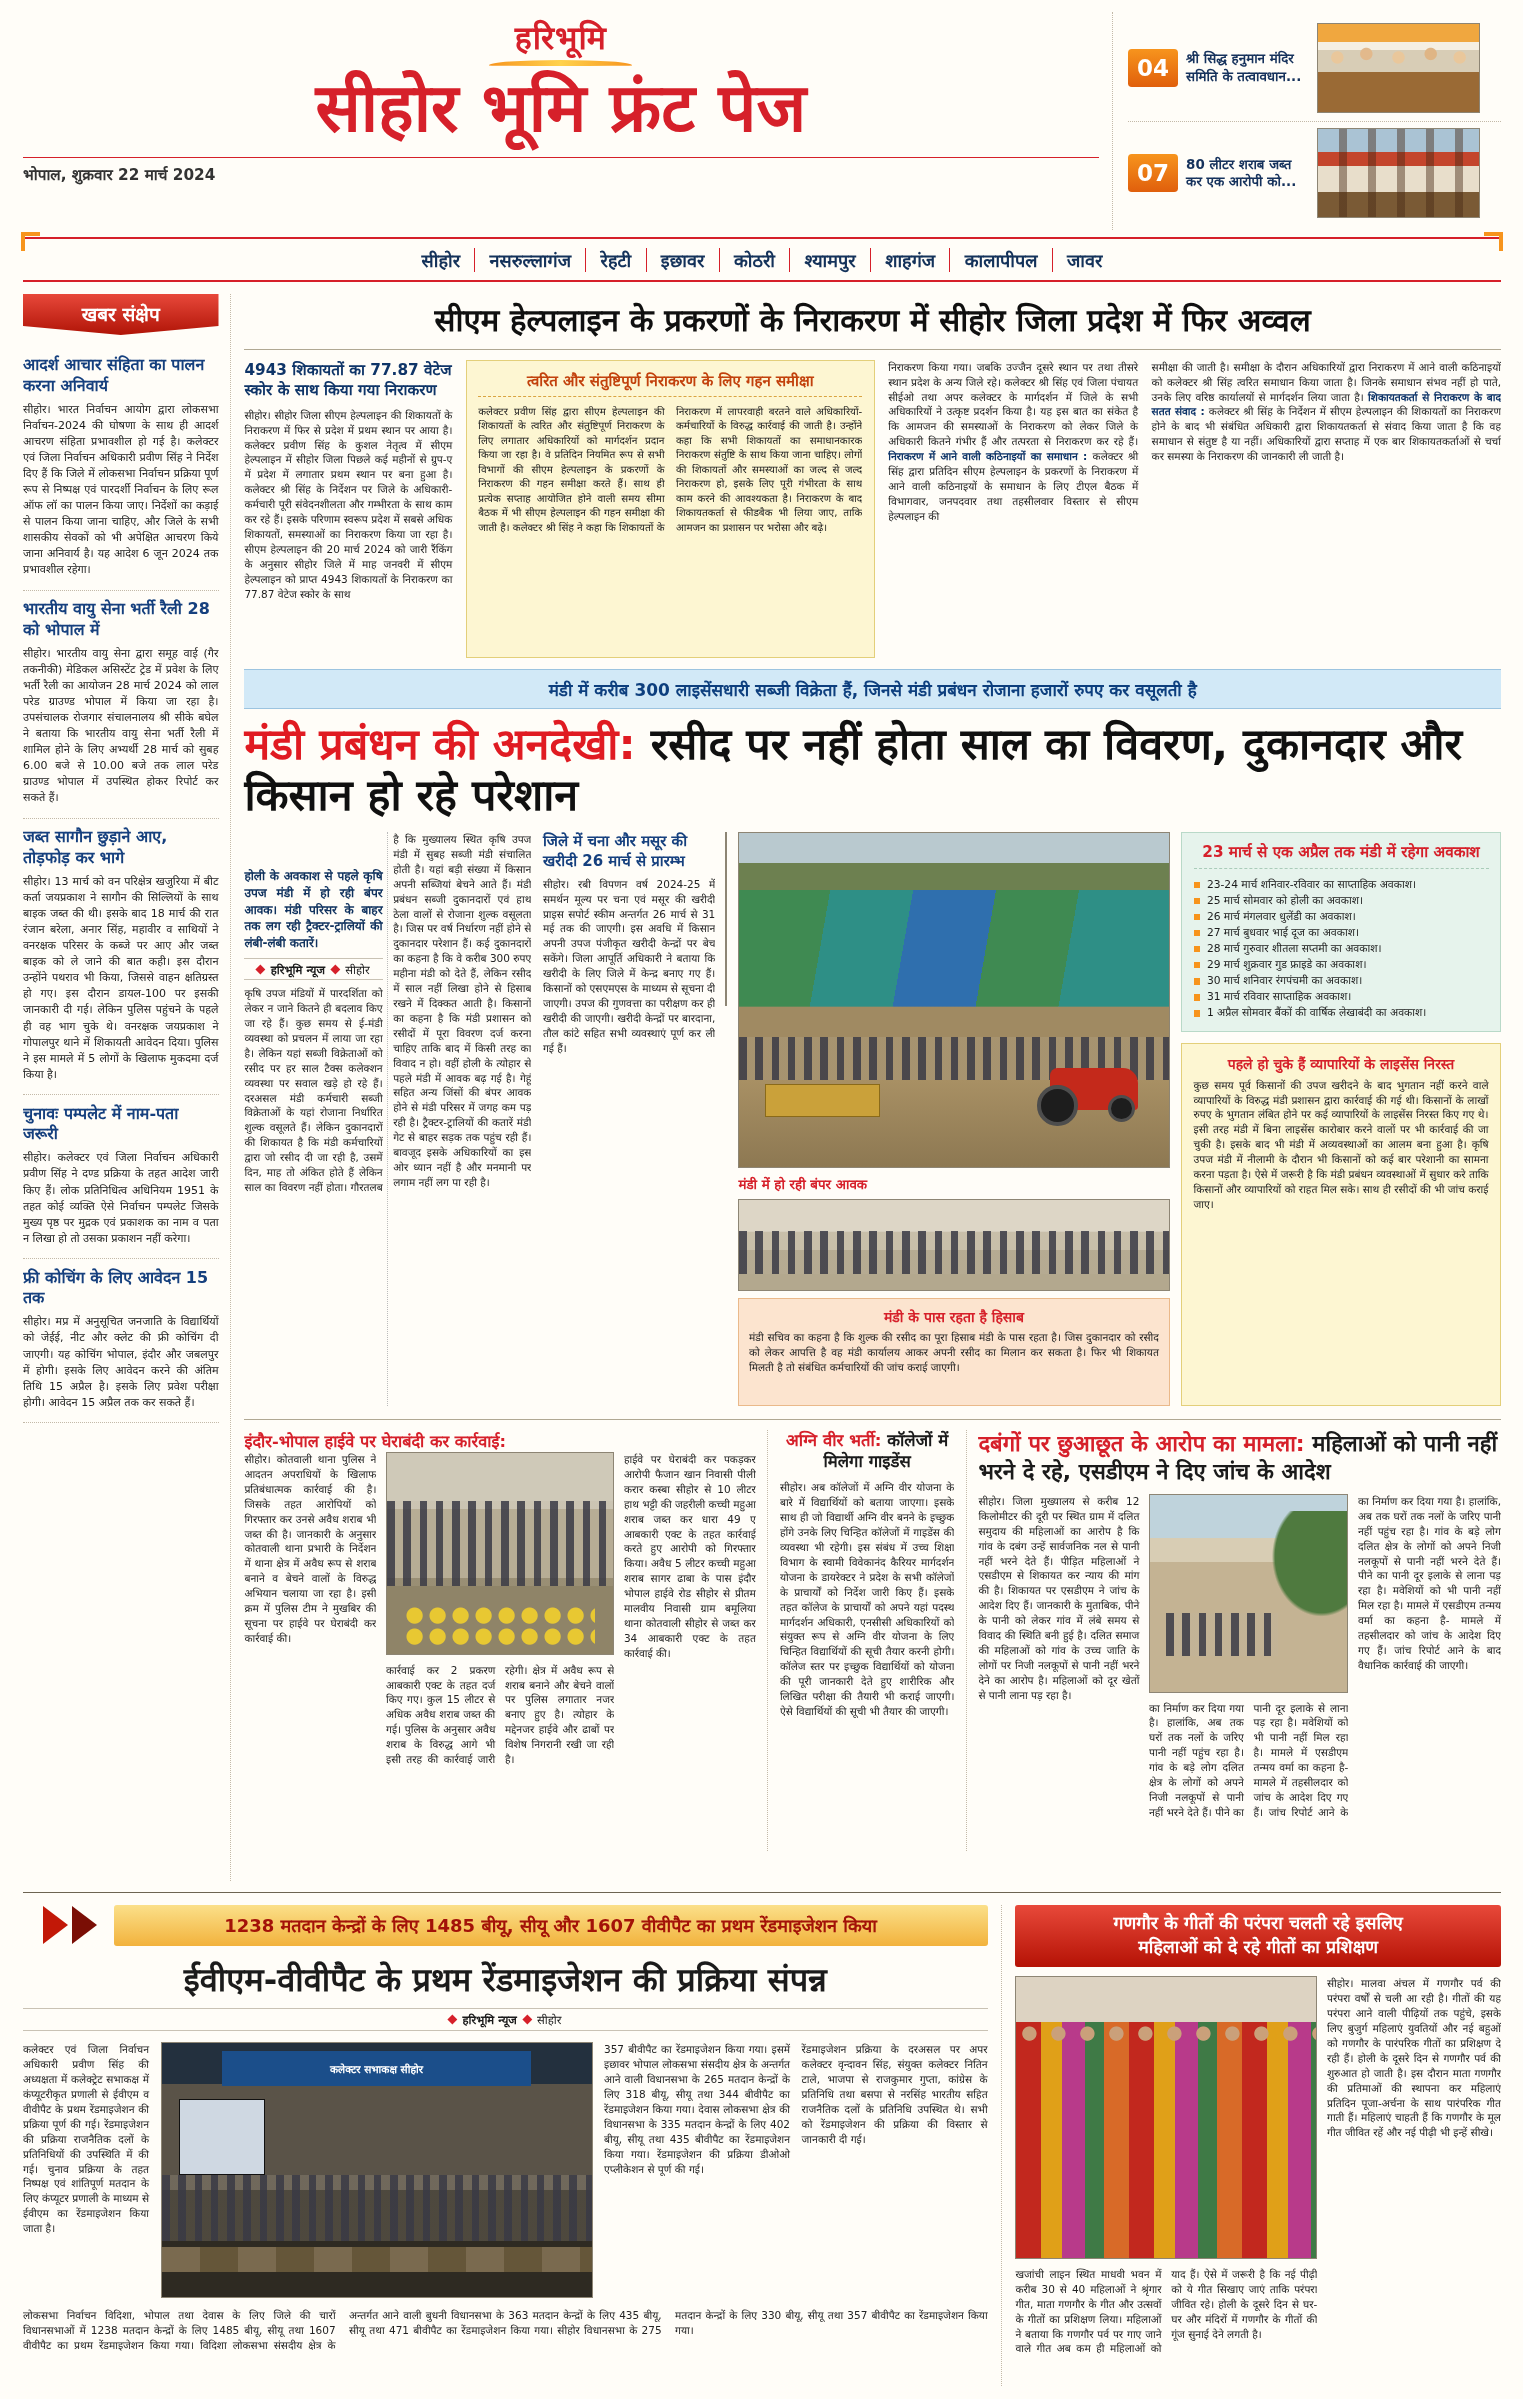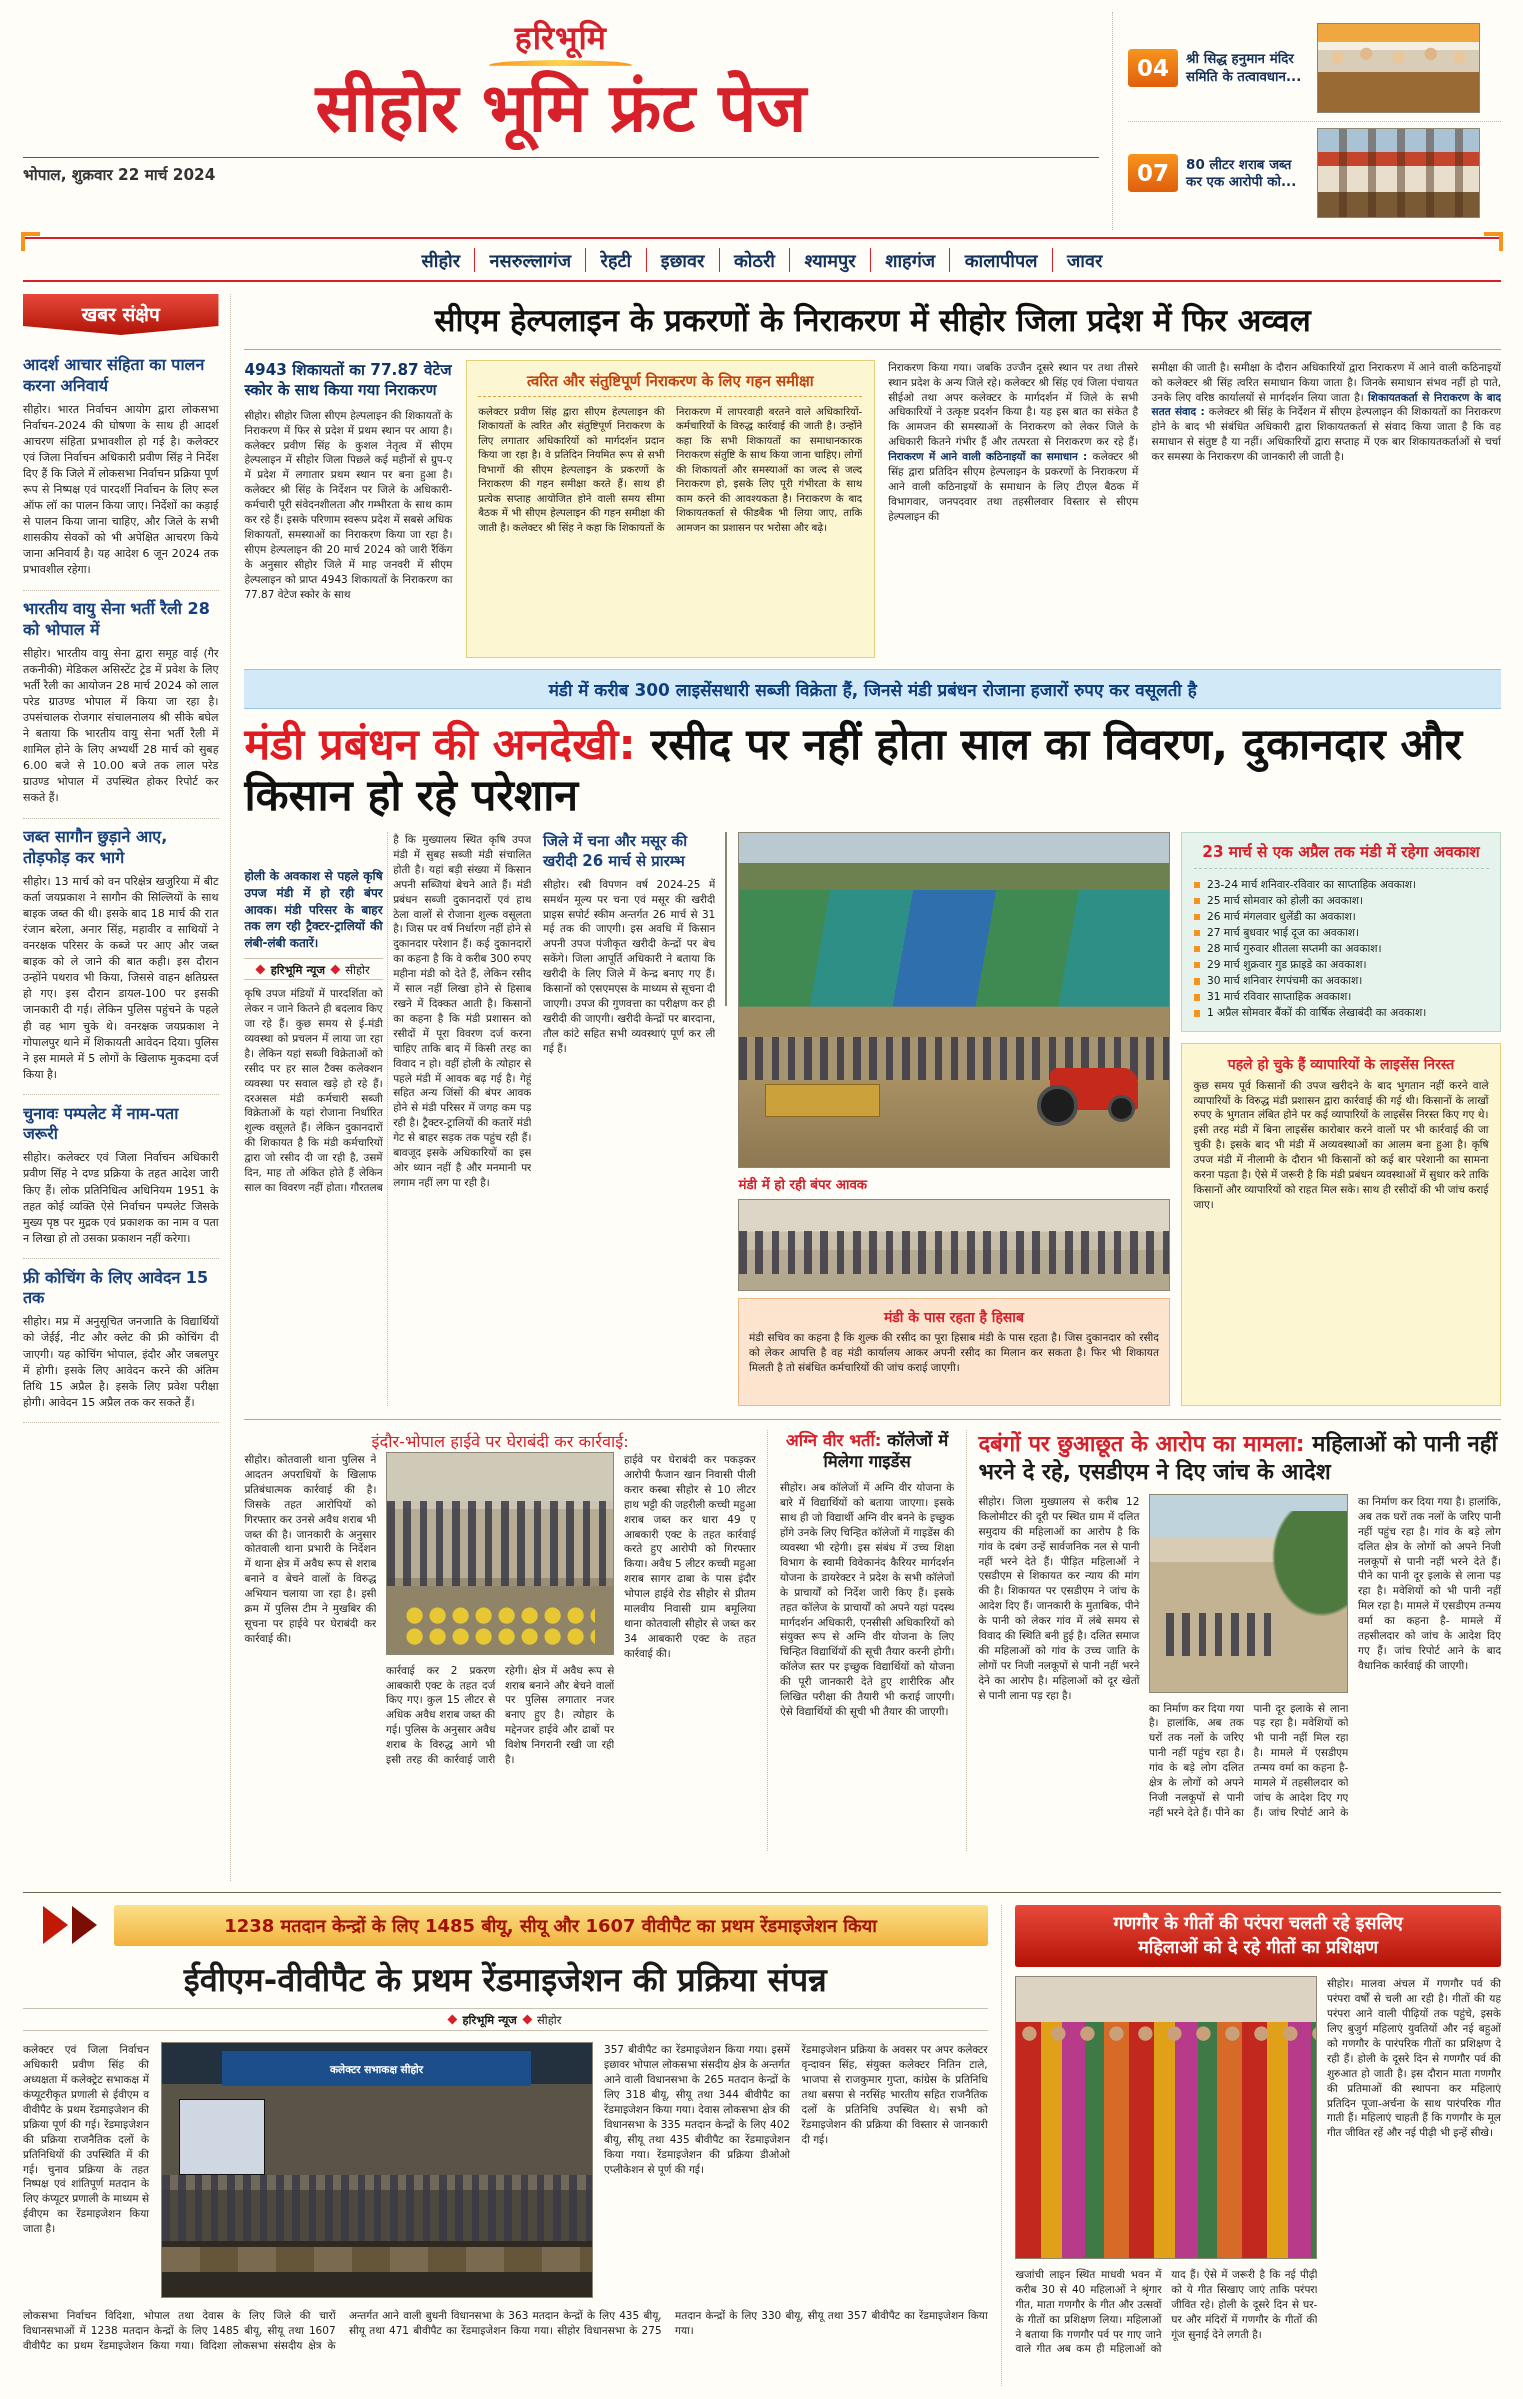"इंदौर-भोपाल हाईवे पर घेराबंदी कर" .sa-kicker { font-weight: normal -> bold; text-align: center -> none }
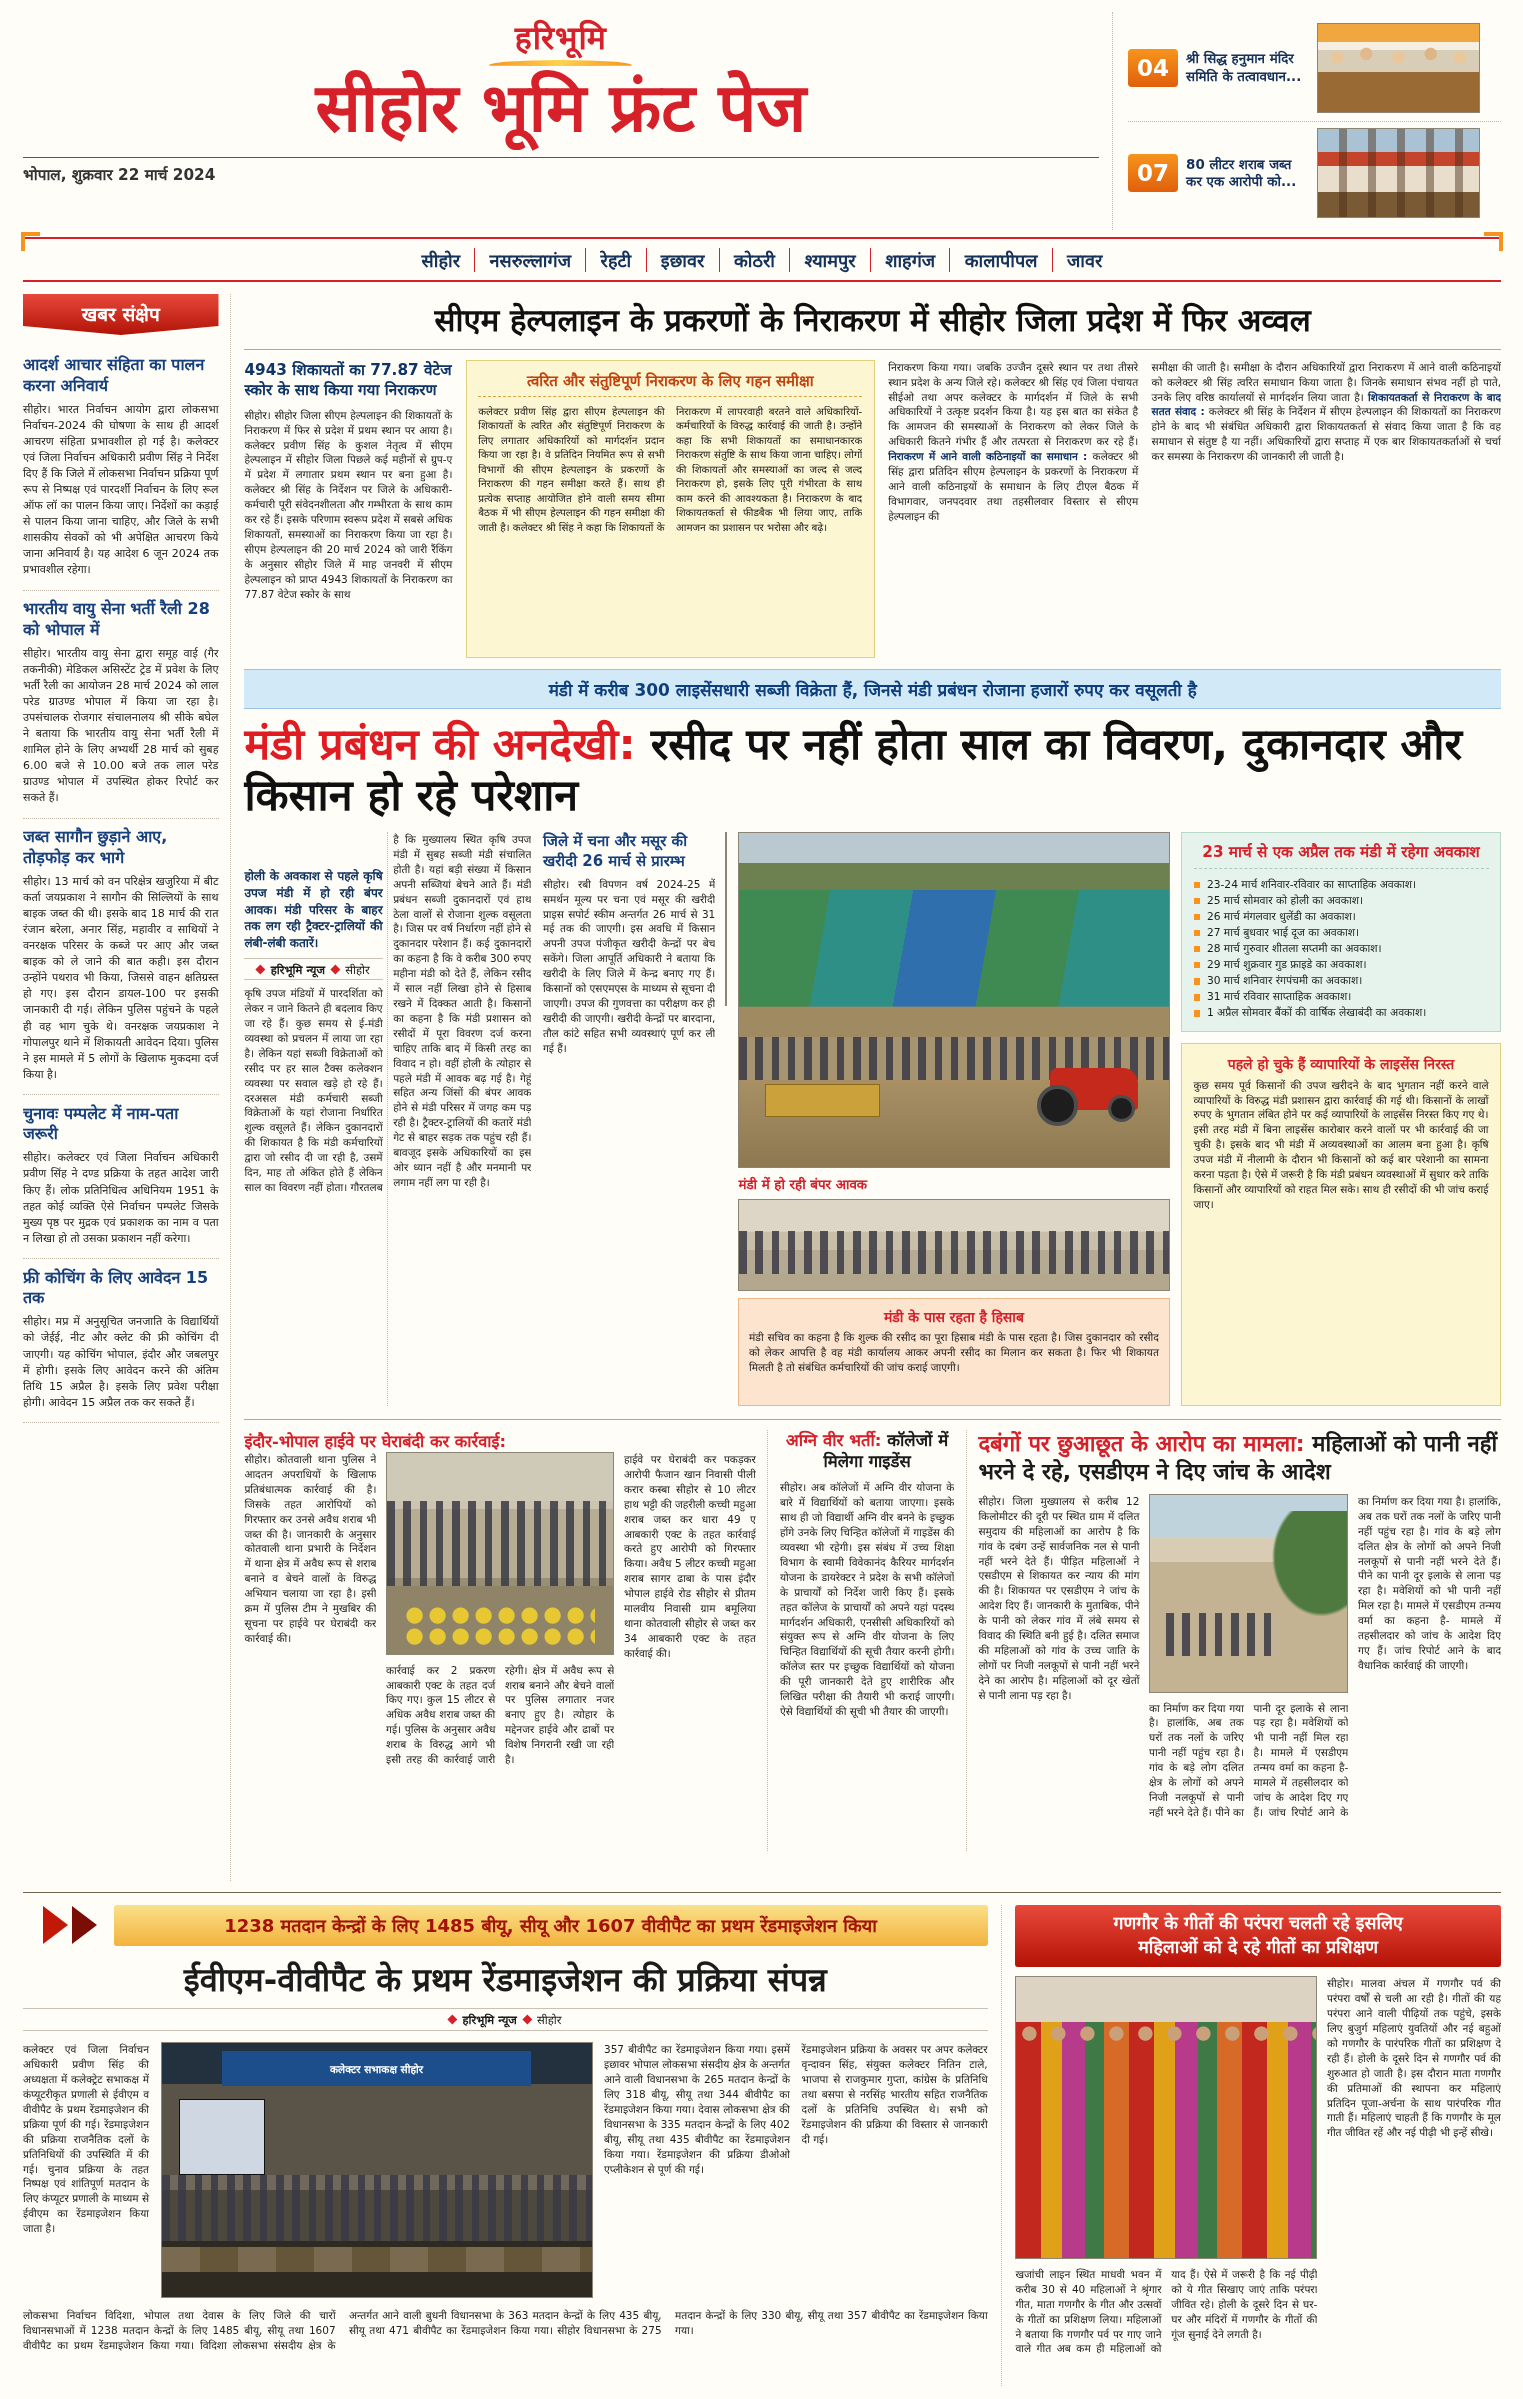"रेंडमाइजेशन प्रक्रिया के अवसर पर" div.evm-c3 { text: अवसर -> दरअसल }
